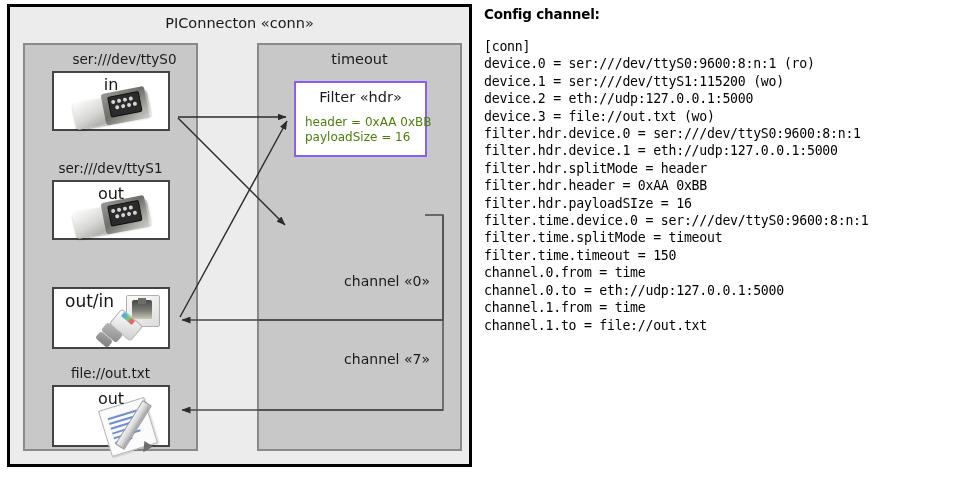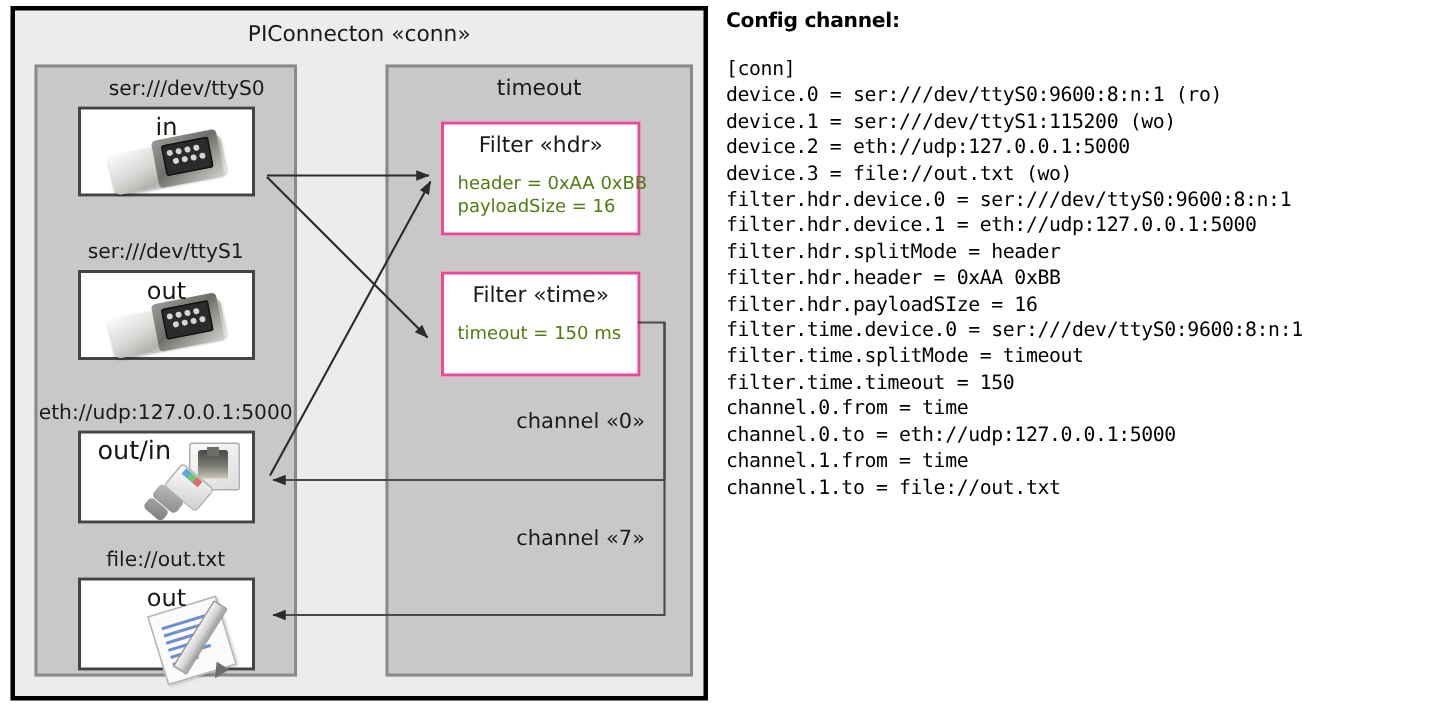"Filter «hdr»" .filter-box { border: 2px solid #ec4899 -> 2px solid #8b5cf6 }
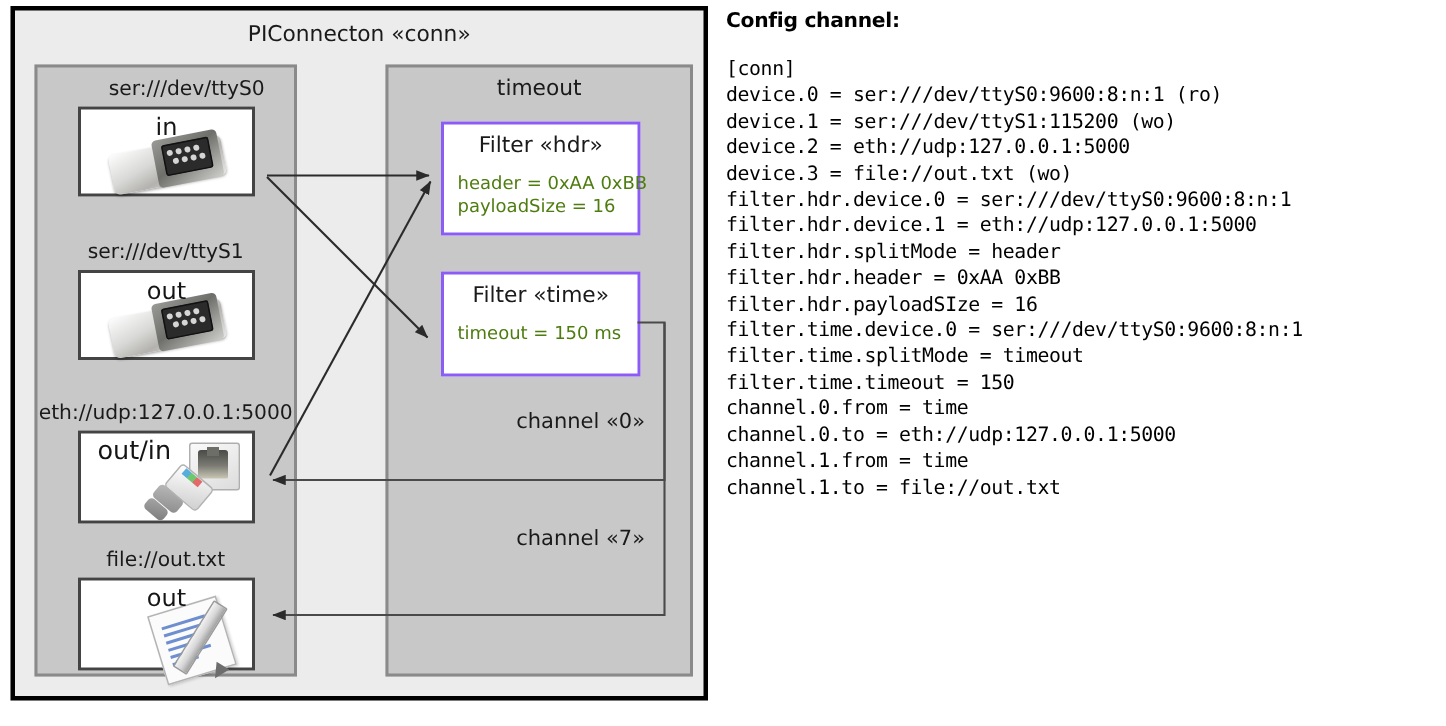"Filter «time»" div.filter-box { html: <div> <div>Filter «time»</div> <div>timeout = 150 ms</div> </div> -> none }
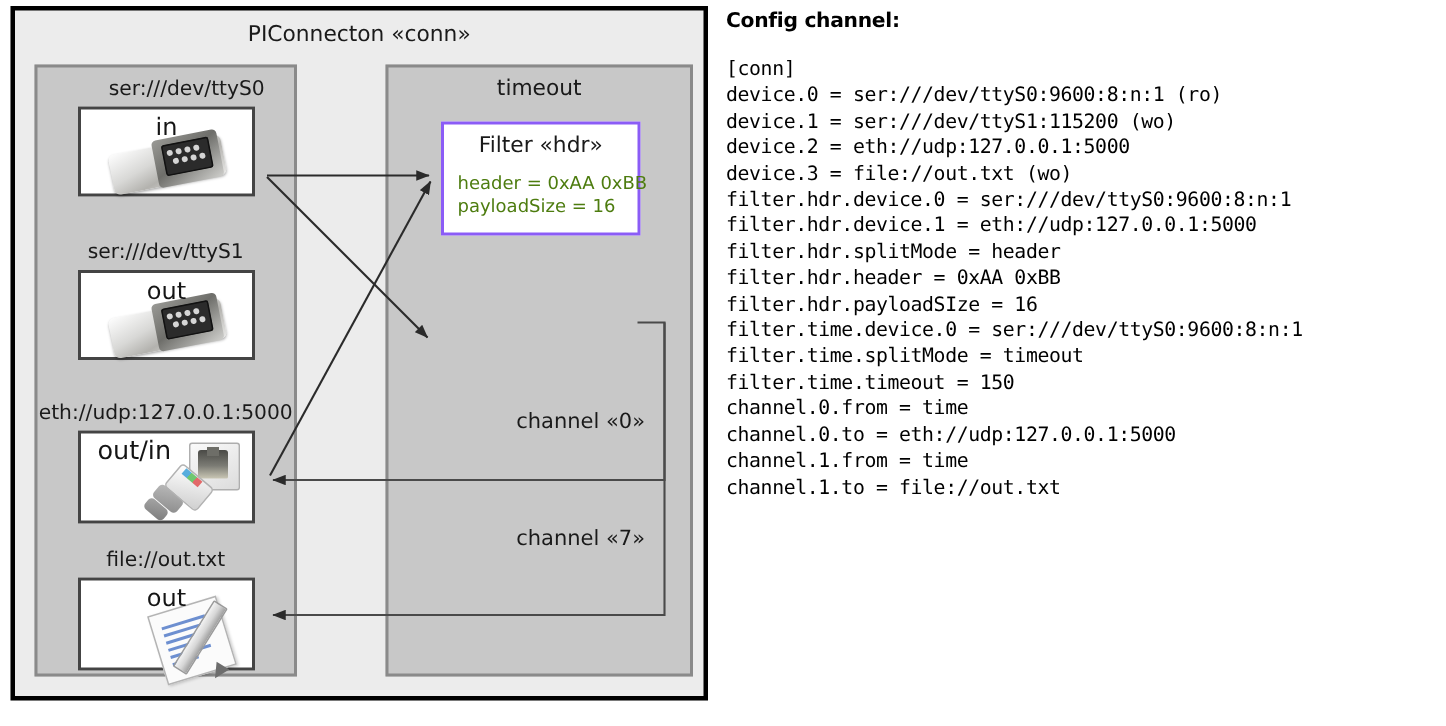"eth://udp:127.0.0.1:5000" div.dev-label { html: <div>eth://udp:127.0.0.1:5000</div> -> none }
